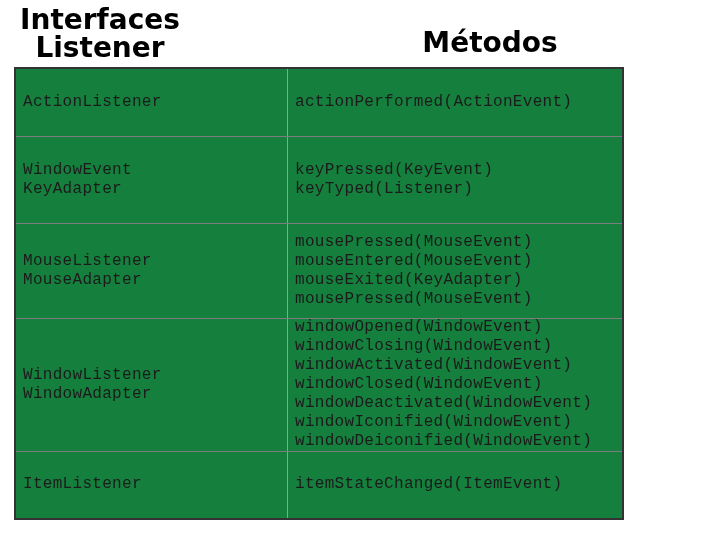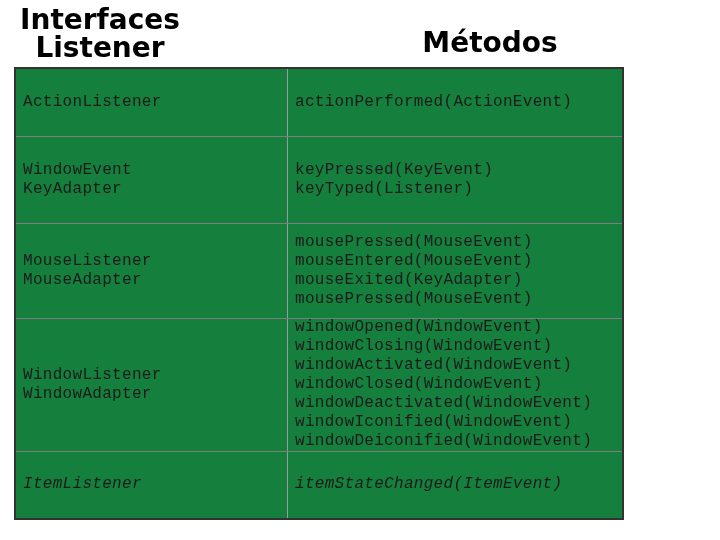"ItemListener" .trow:last-child { font-style: italic -> none }
